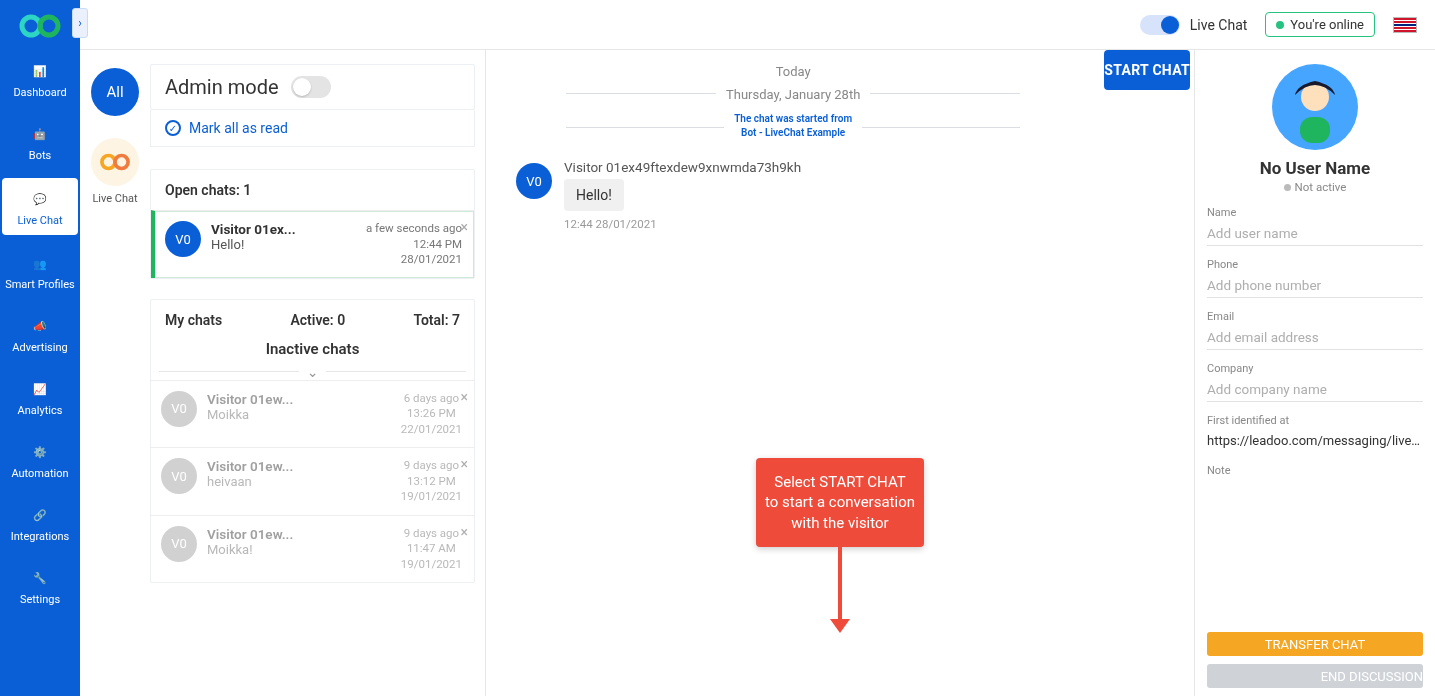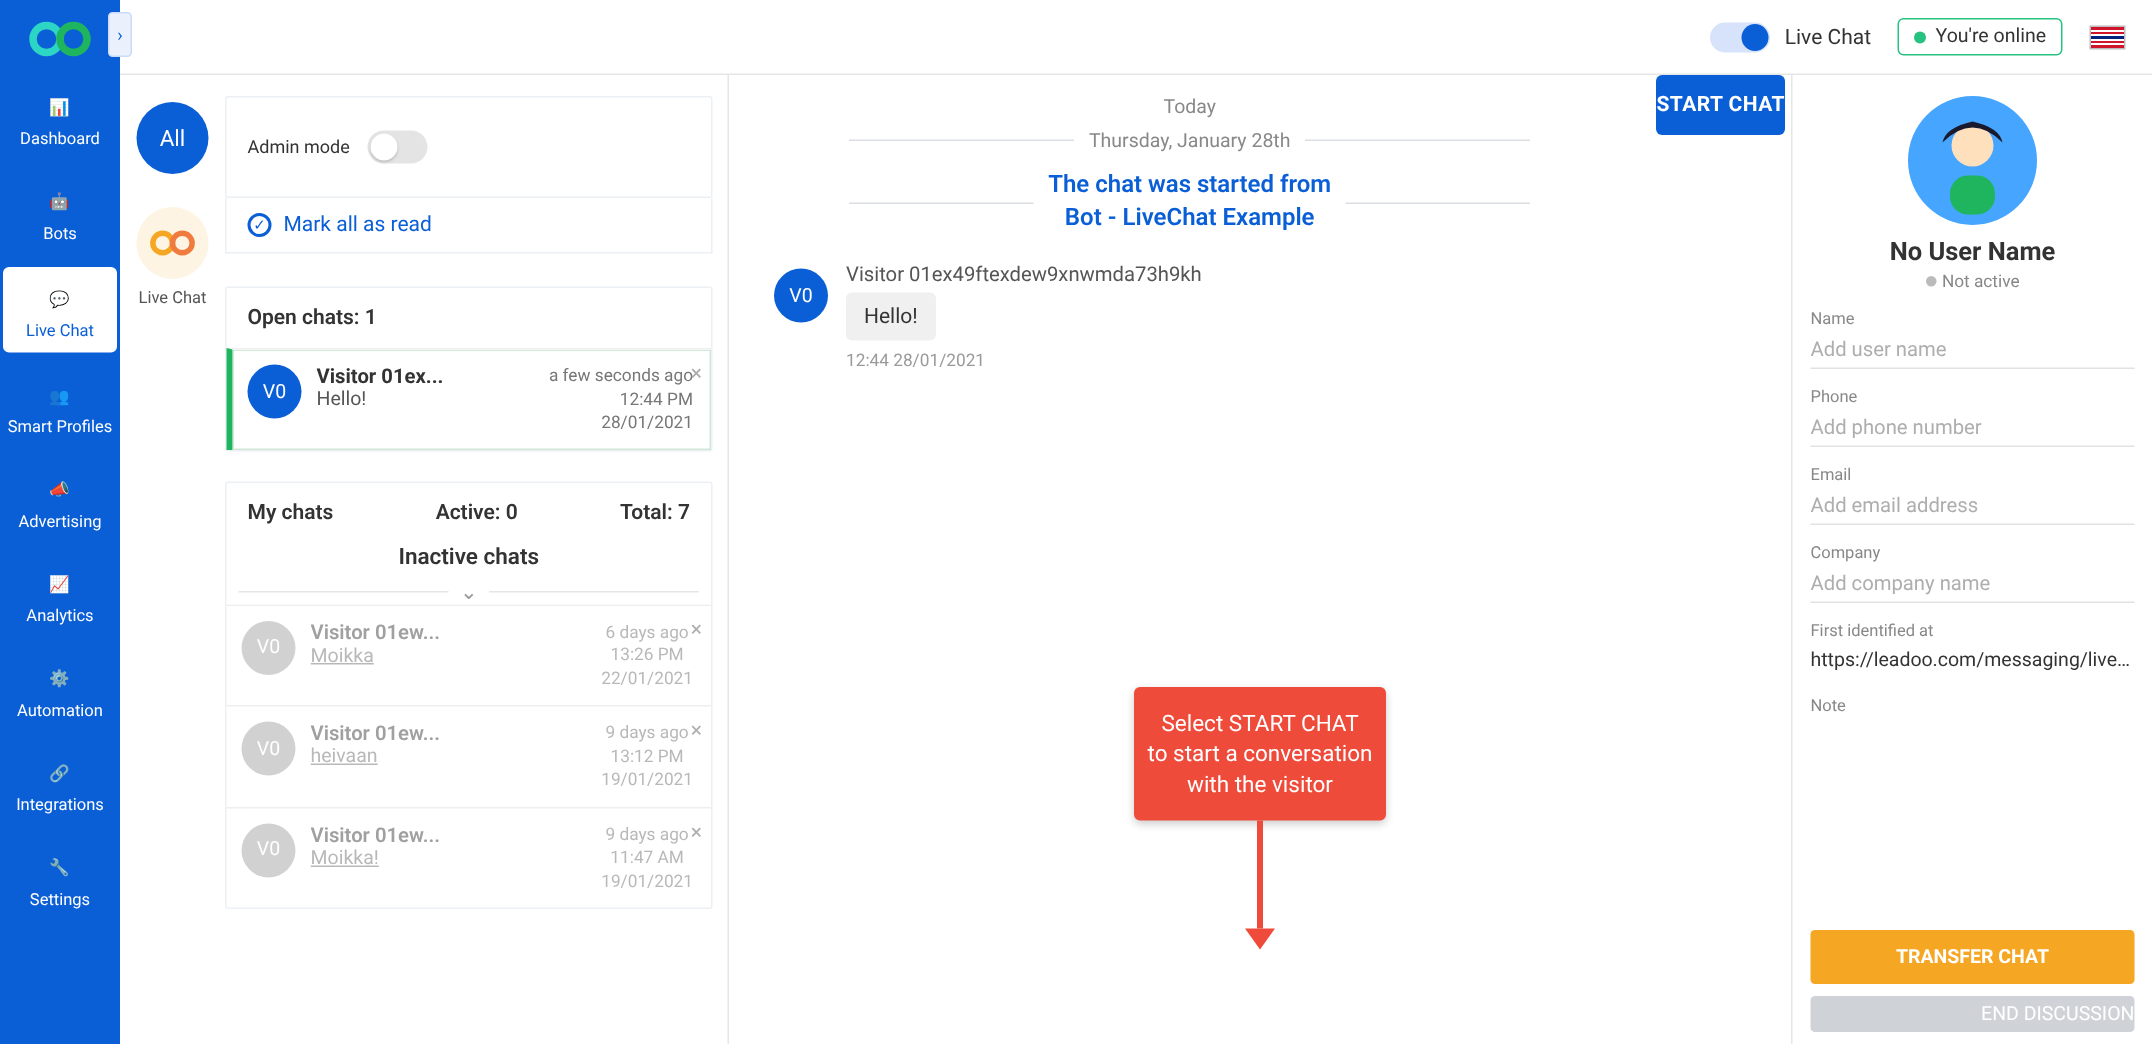"Admin mode" .adminrow { font-size: 12px -> 20px; padding: 22px 14px -> 10px 14px }
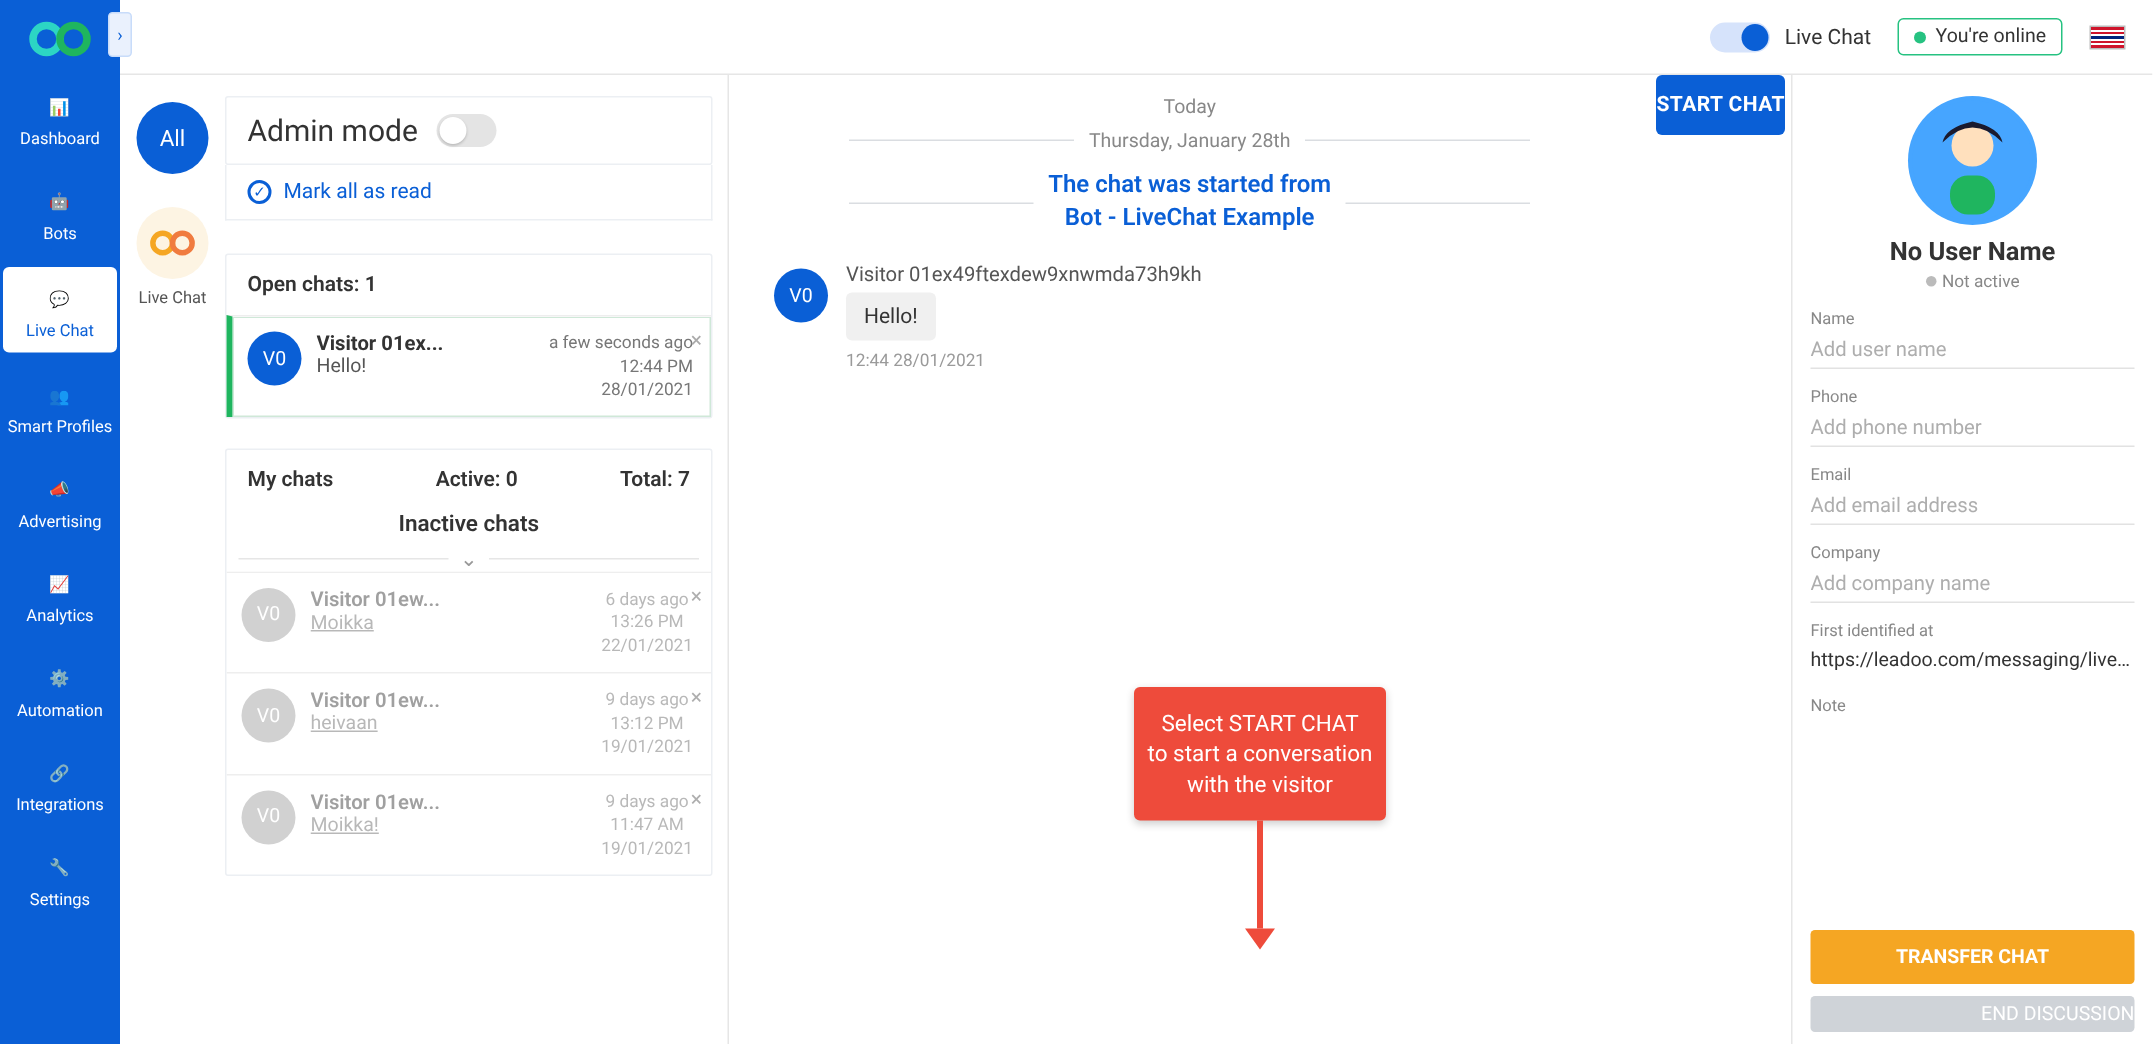"The chat was started from" .startinfo { font-size: 16px -> 10px }
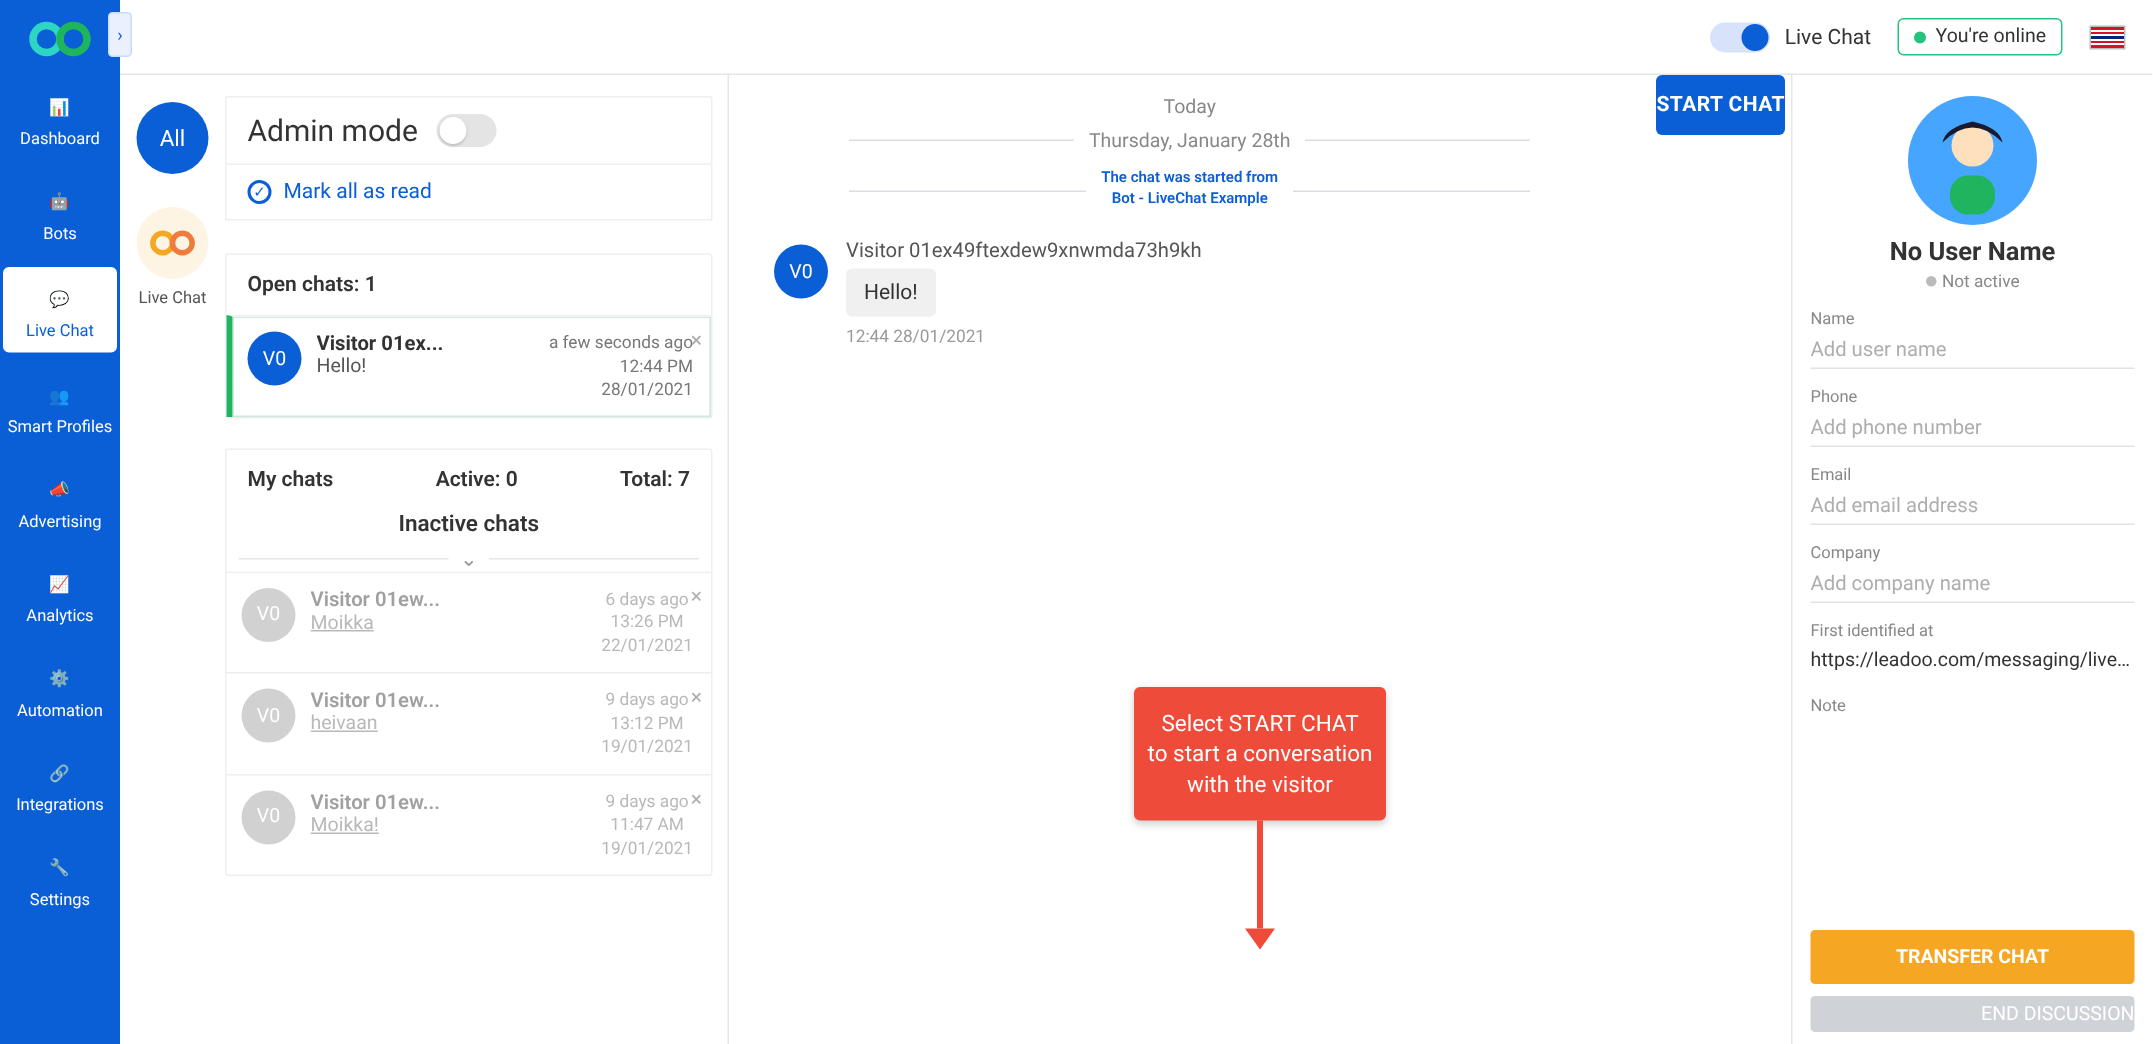"Moikka" .chatitem.inactive .msg { text-decoration: underline -> none }
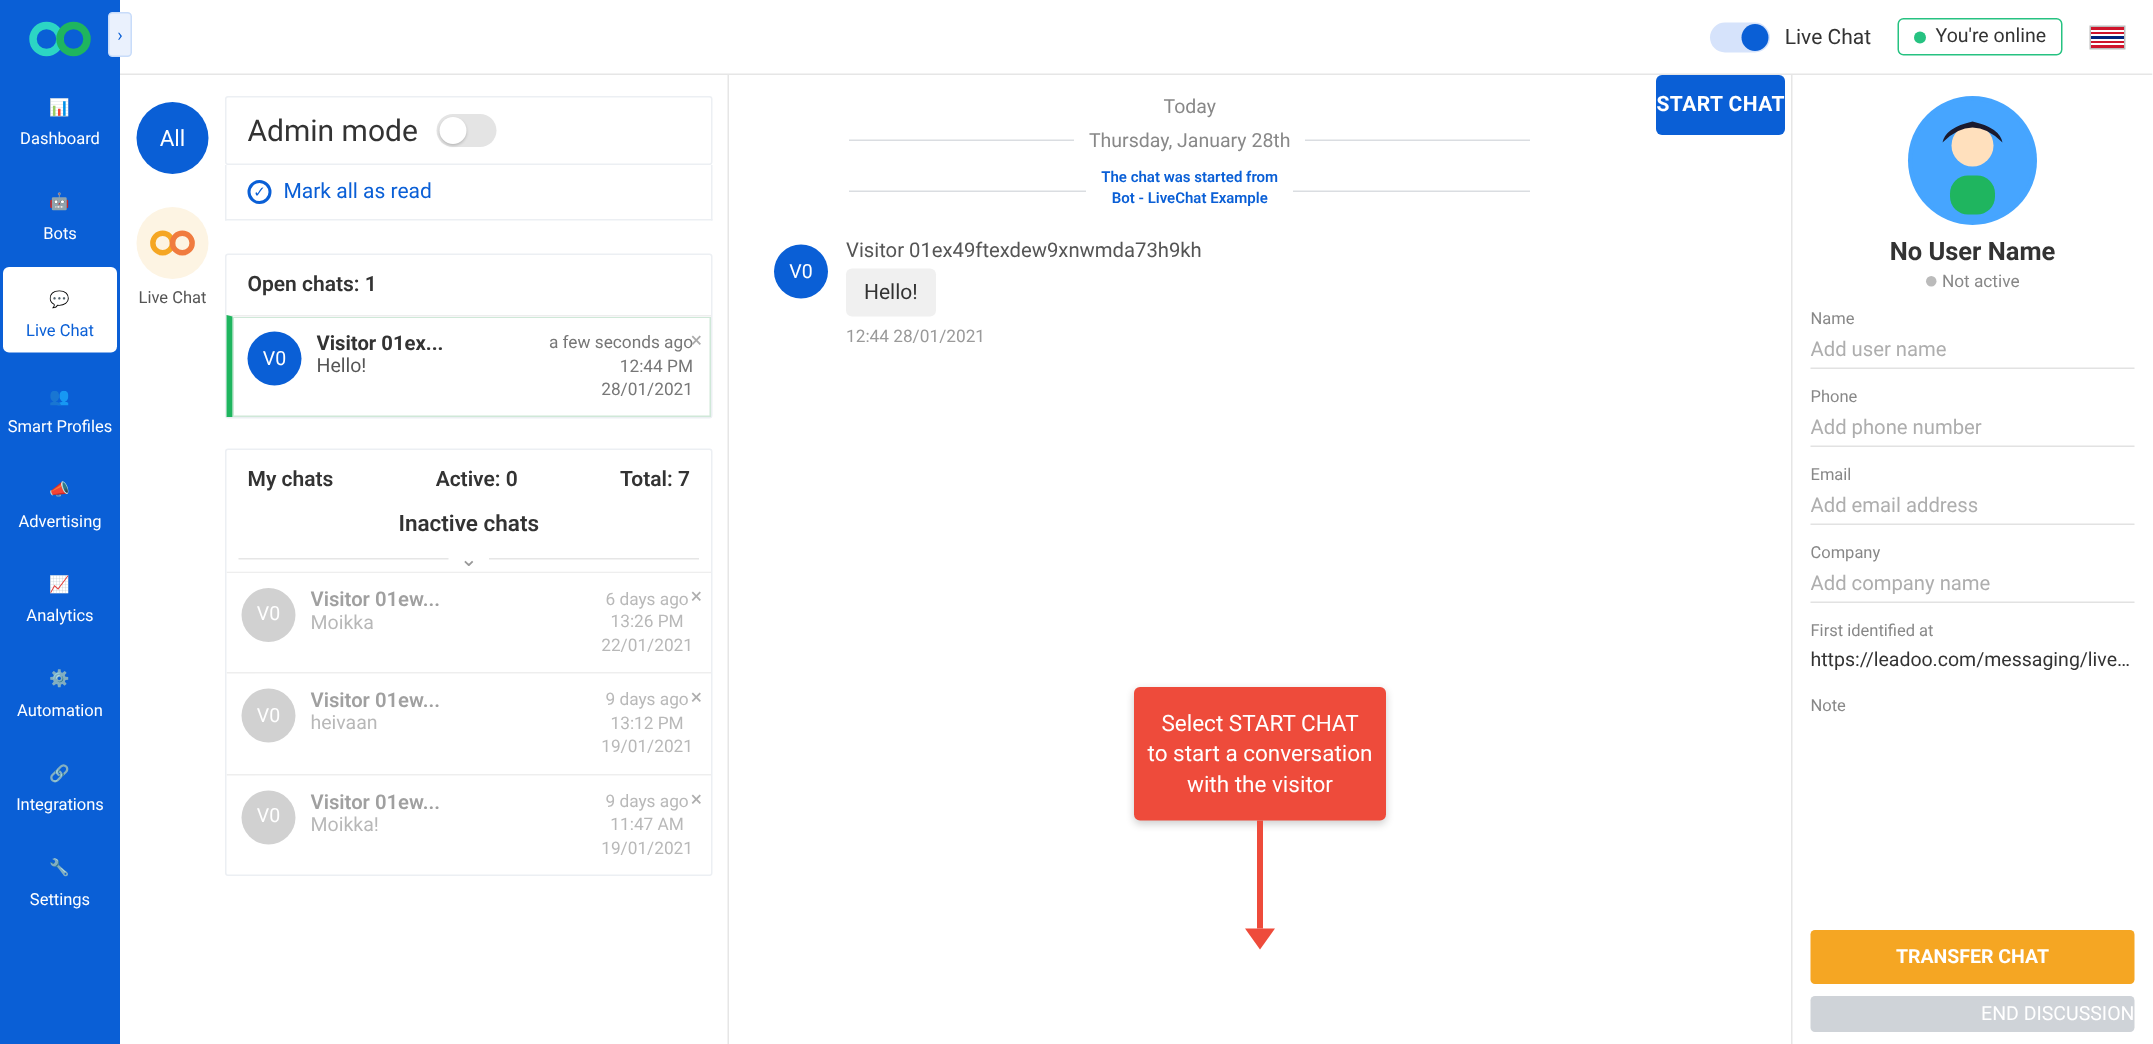"TRANSFER CHAT" .btn-orange { font-weight: 700 -> 400; height: 36px -> 24px }
